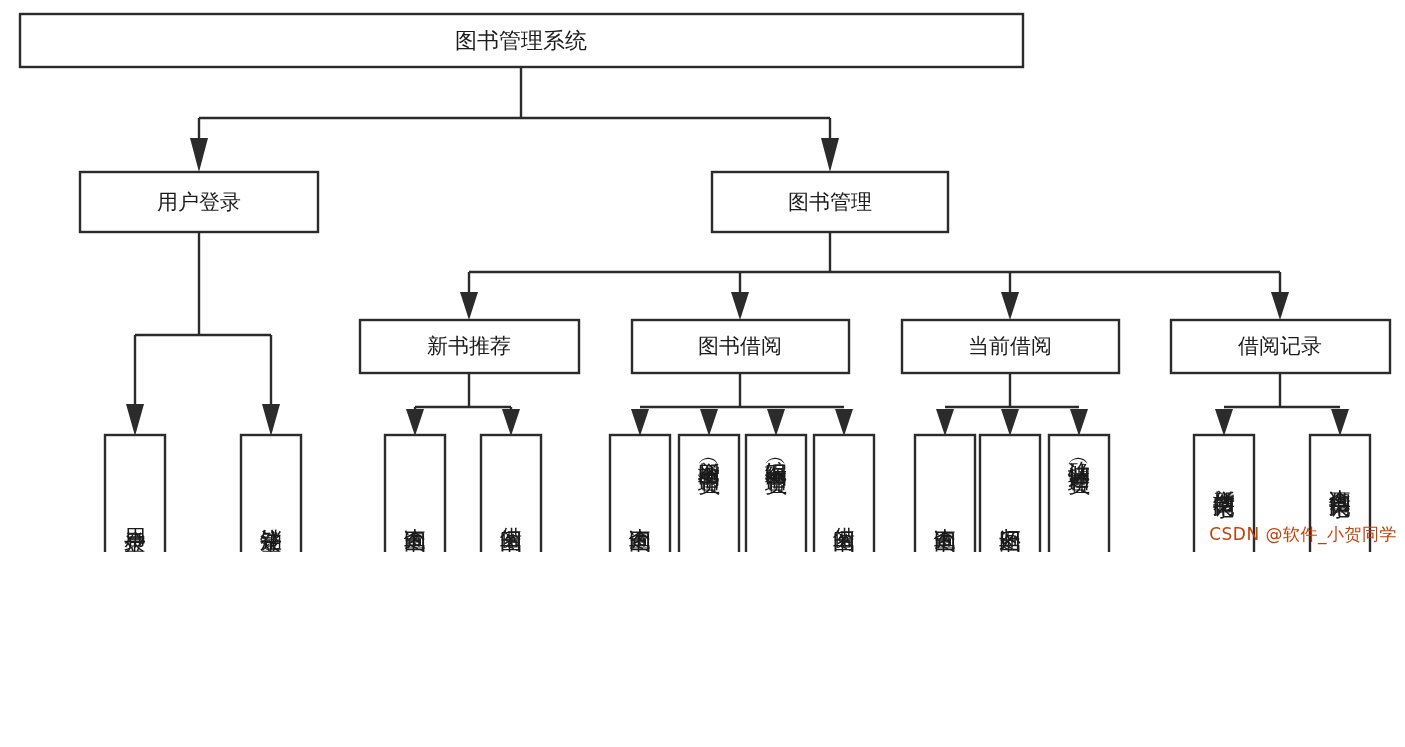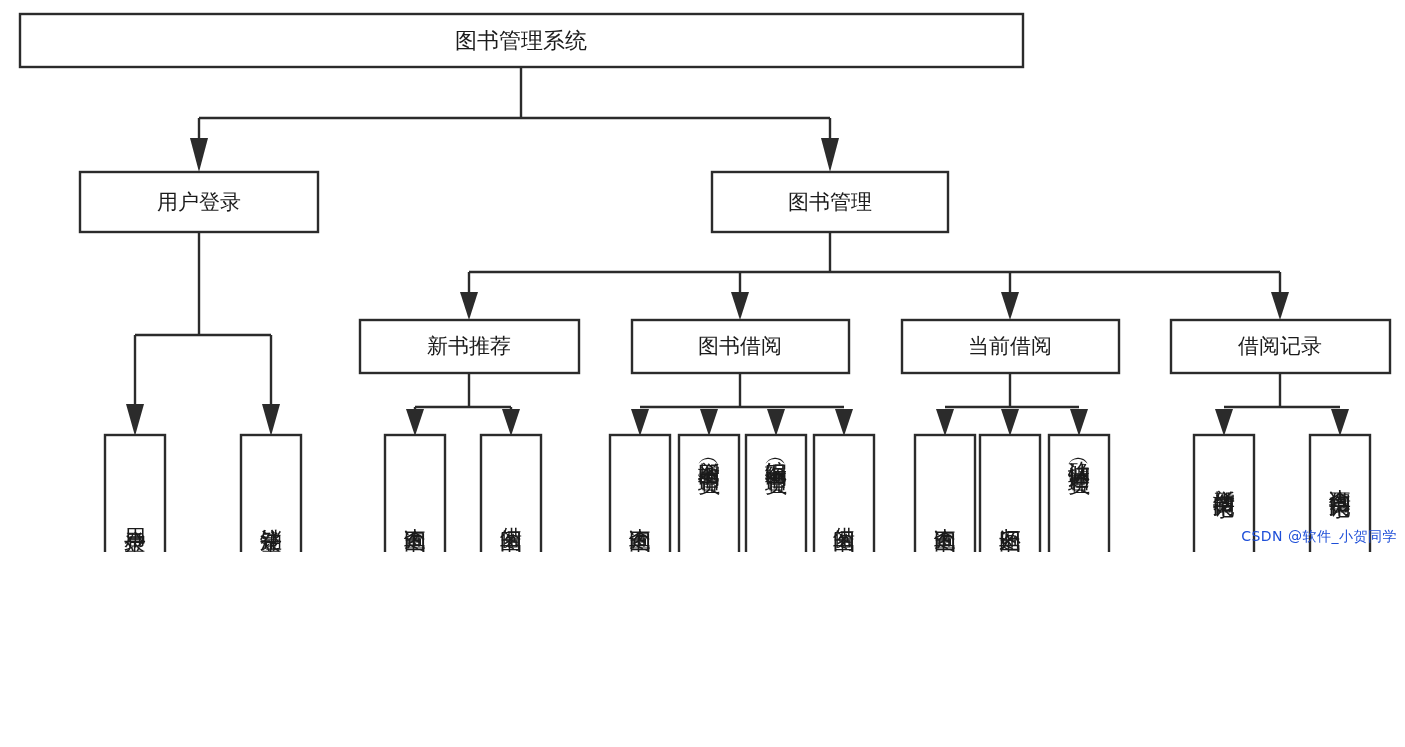"CSDN @软件_小贺同学" .watermark { color: #1d4ed8 -> #c2410c; font-size: 14px -> 17px }
